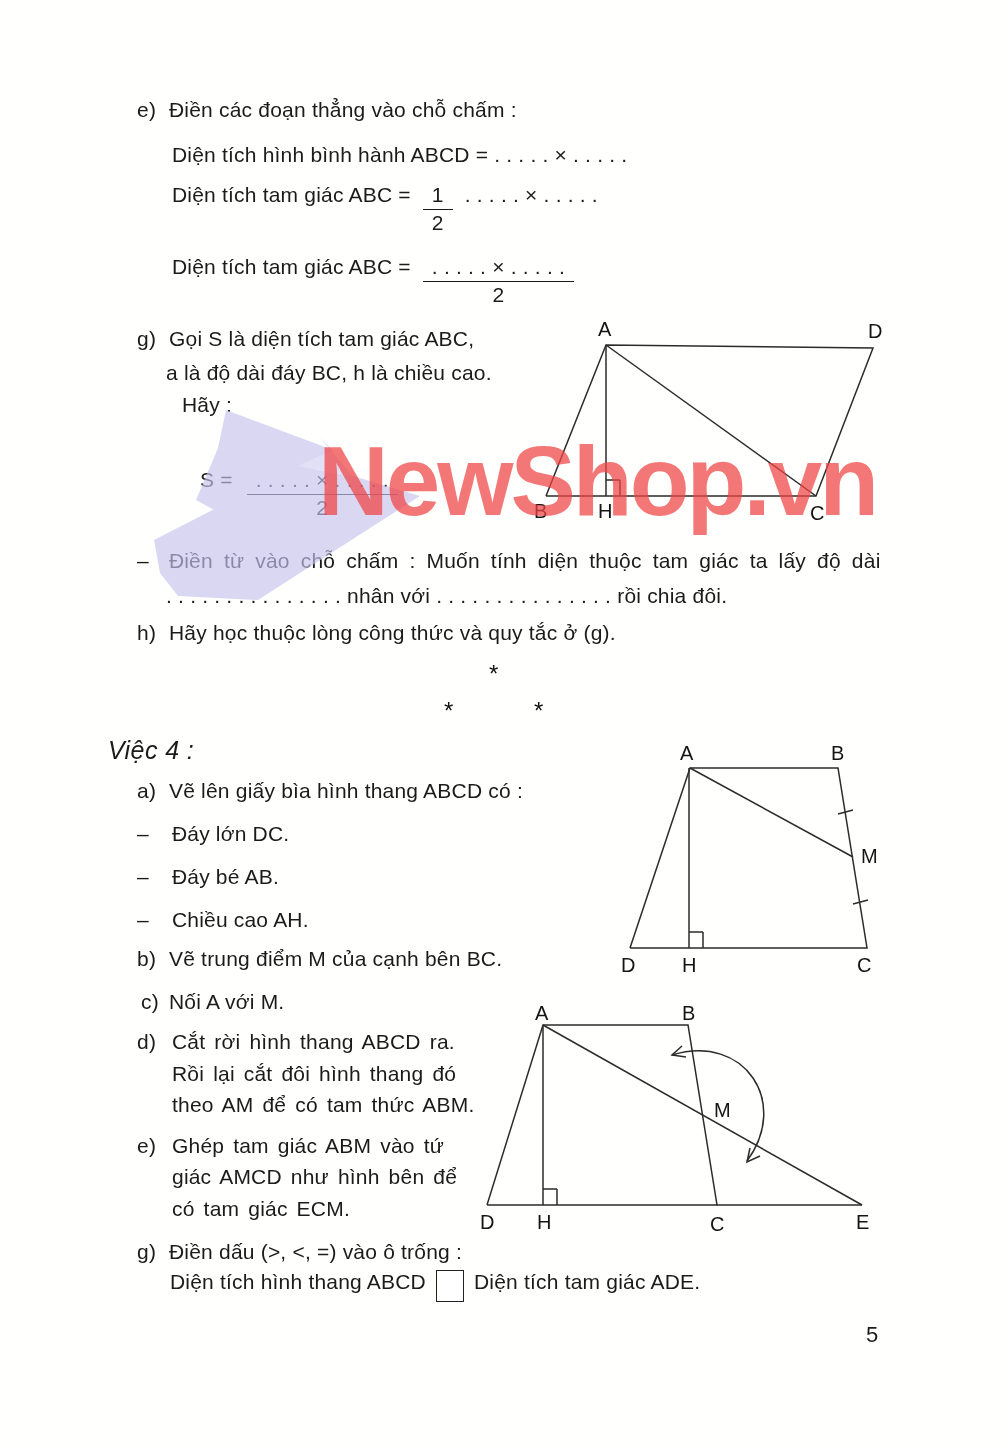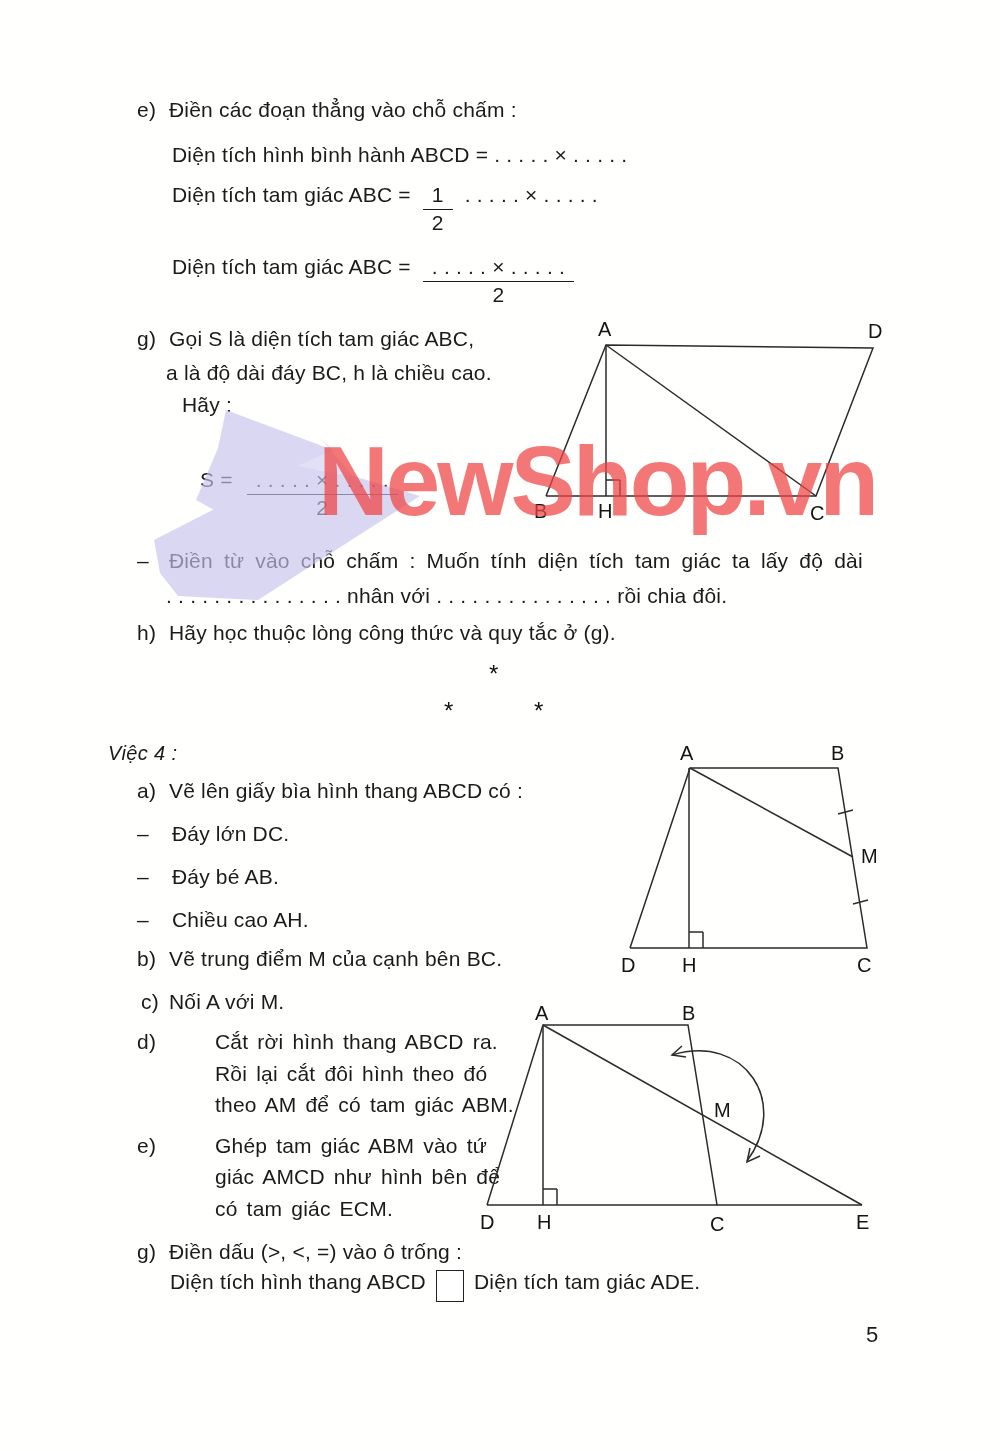"Điền từ vào chỗ chấm" span.ws { text: tích -> thuộc }
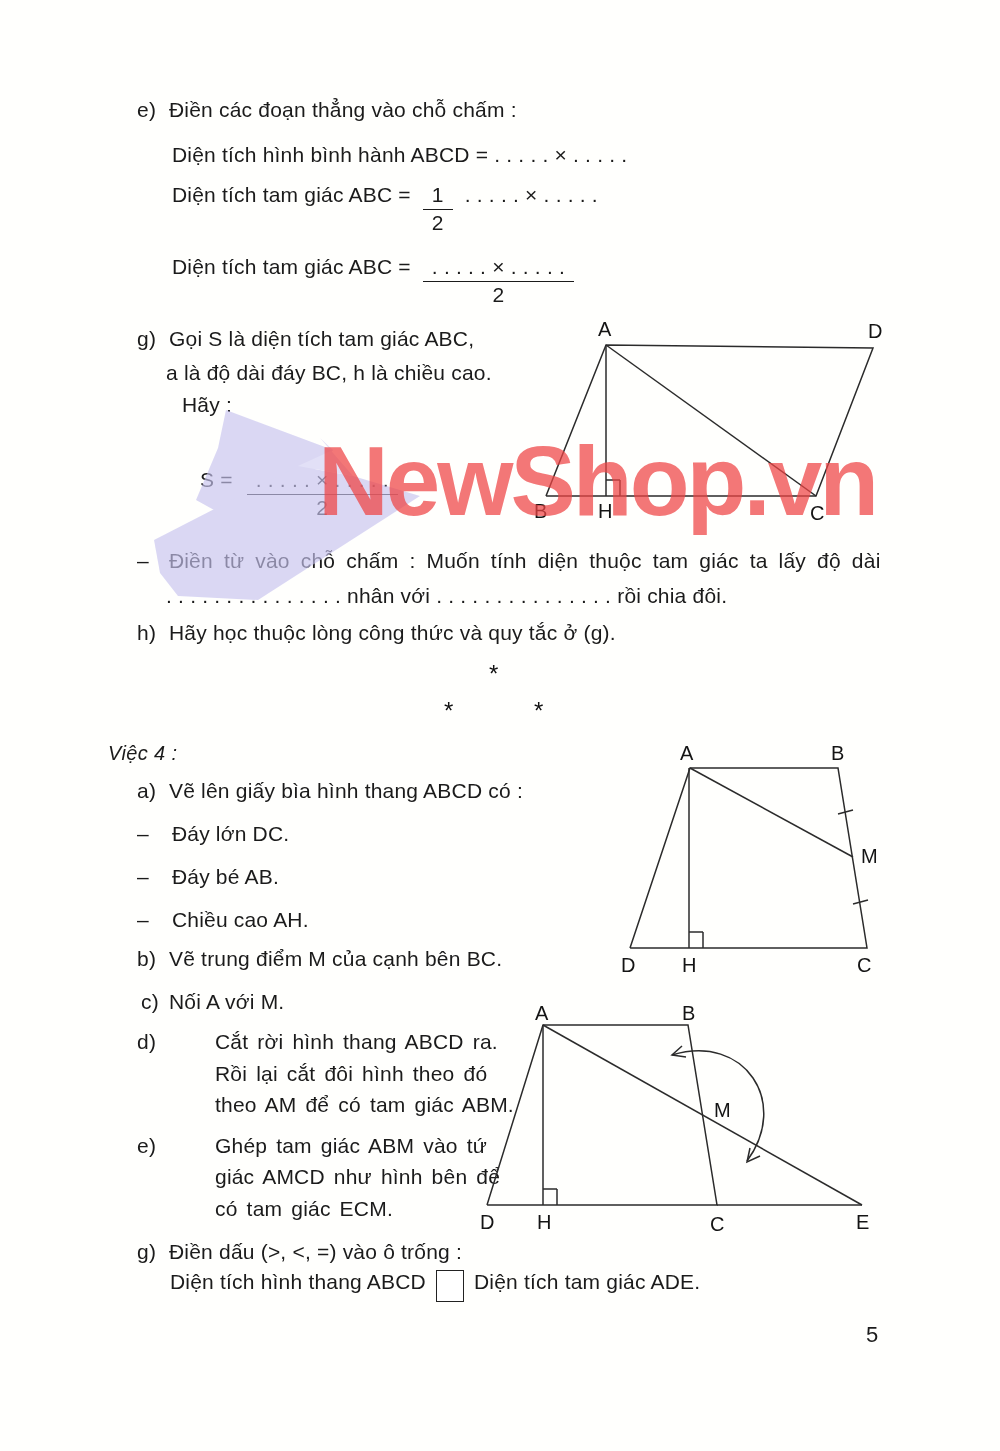"Việc 4 :" .viec { font-size: 20px -> 25px; margin-top: 6px -> none }
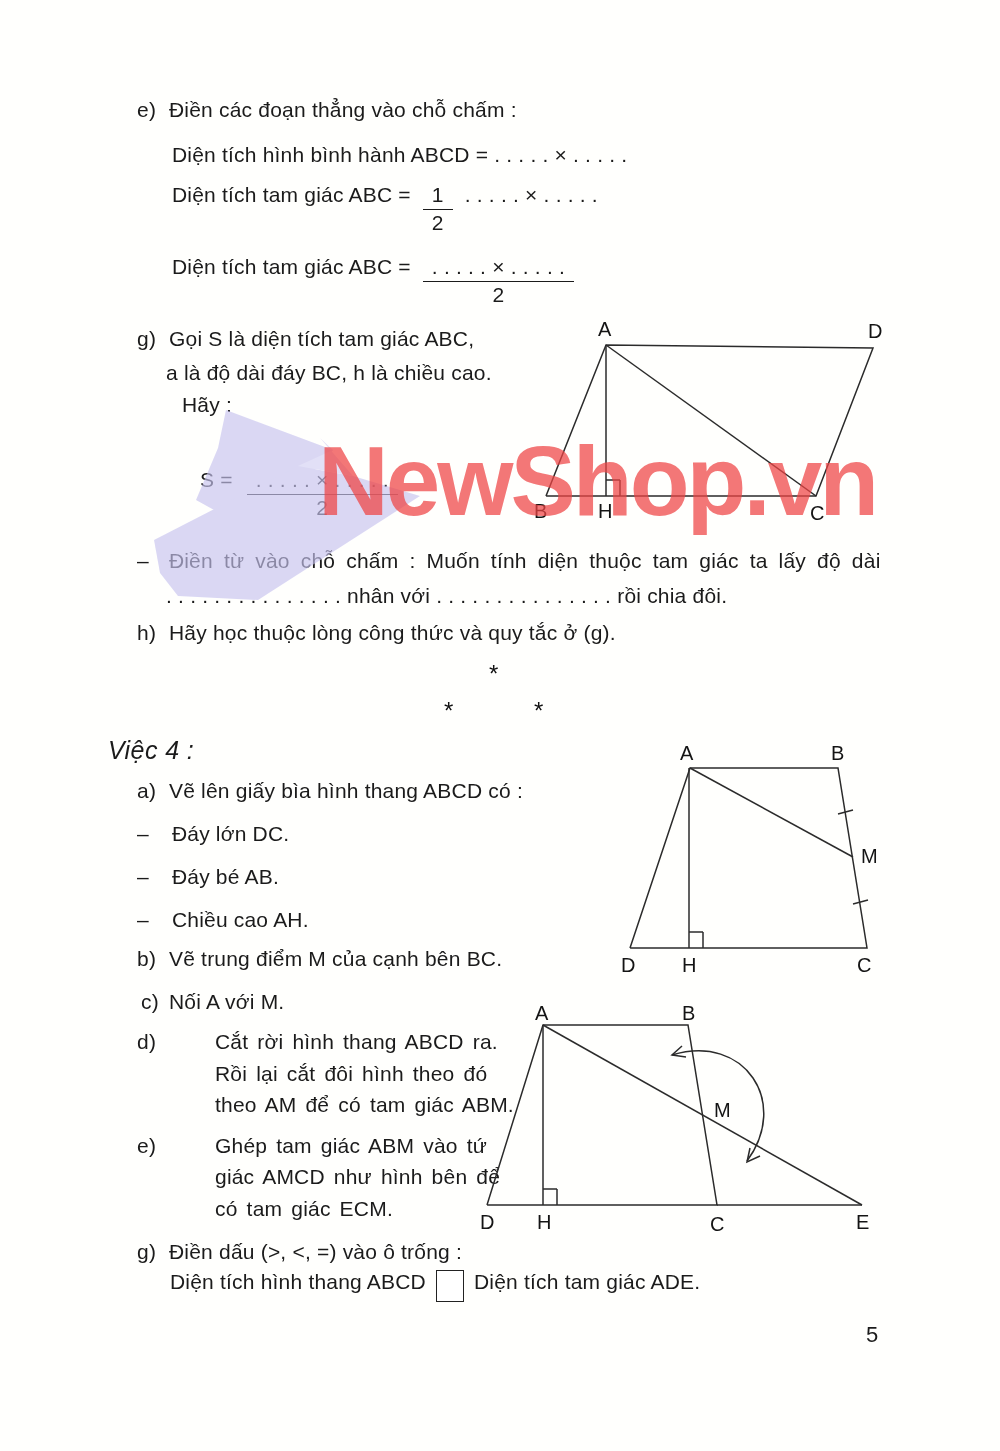"Cắt rời hình thang ABCD" .just { margin-left: 43px -> none }
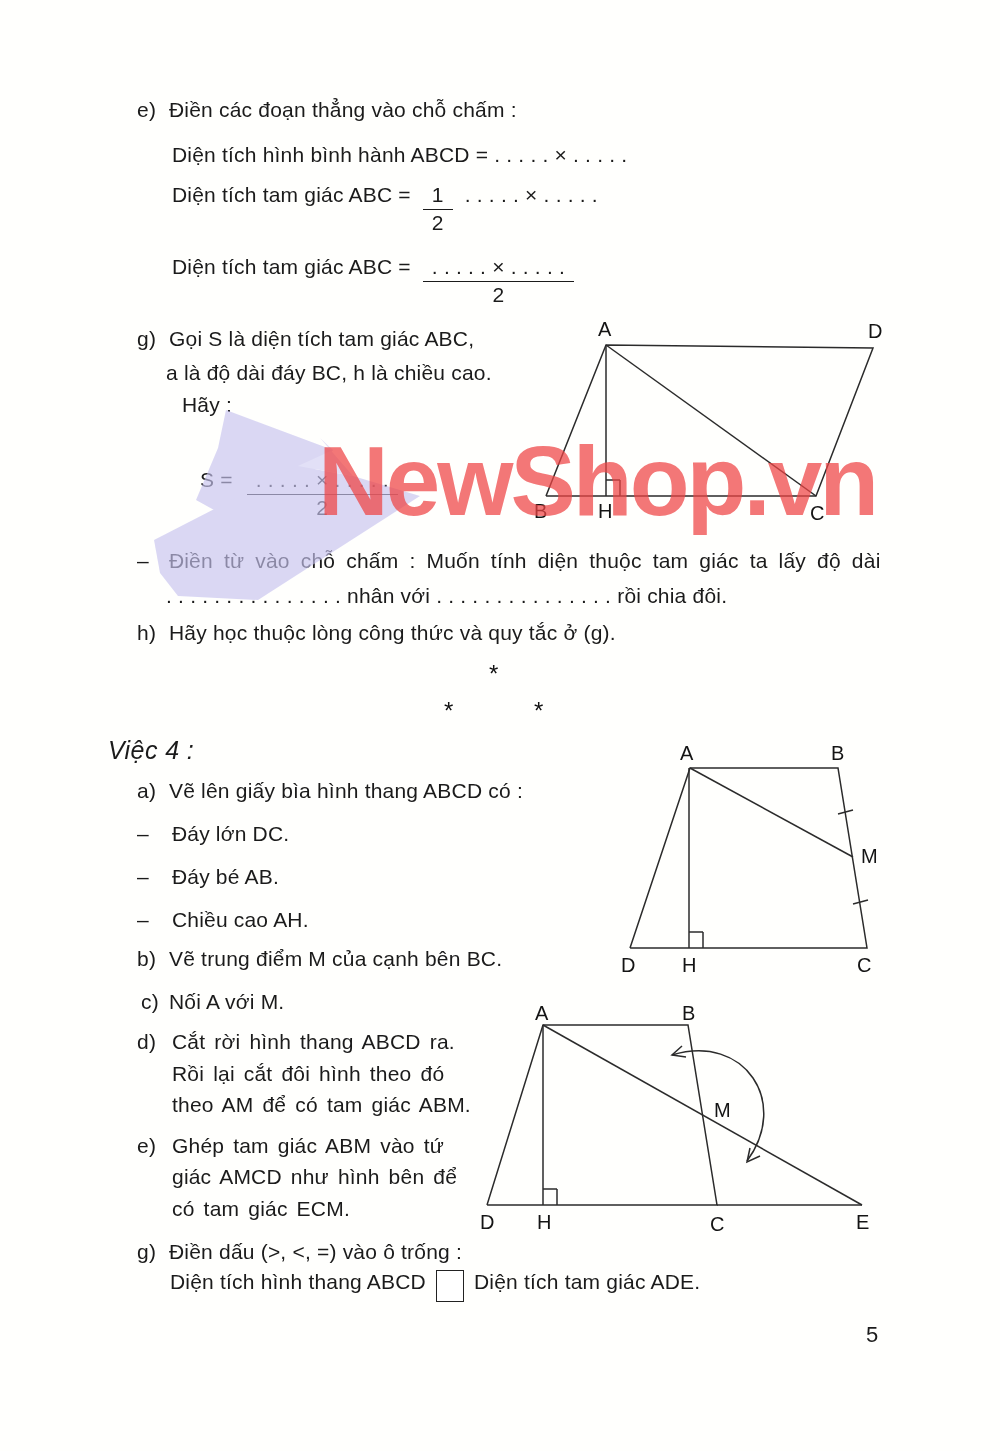"Rồi lại cắt đôi hình" div.abs { text: theo -> thang }
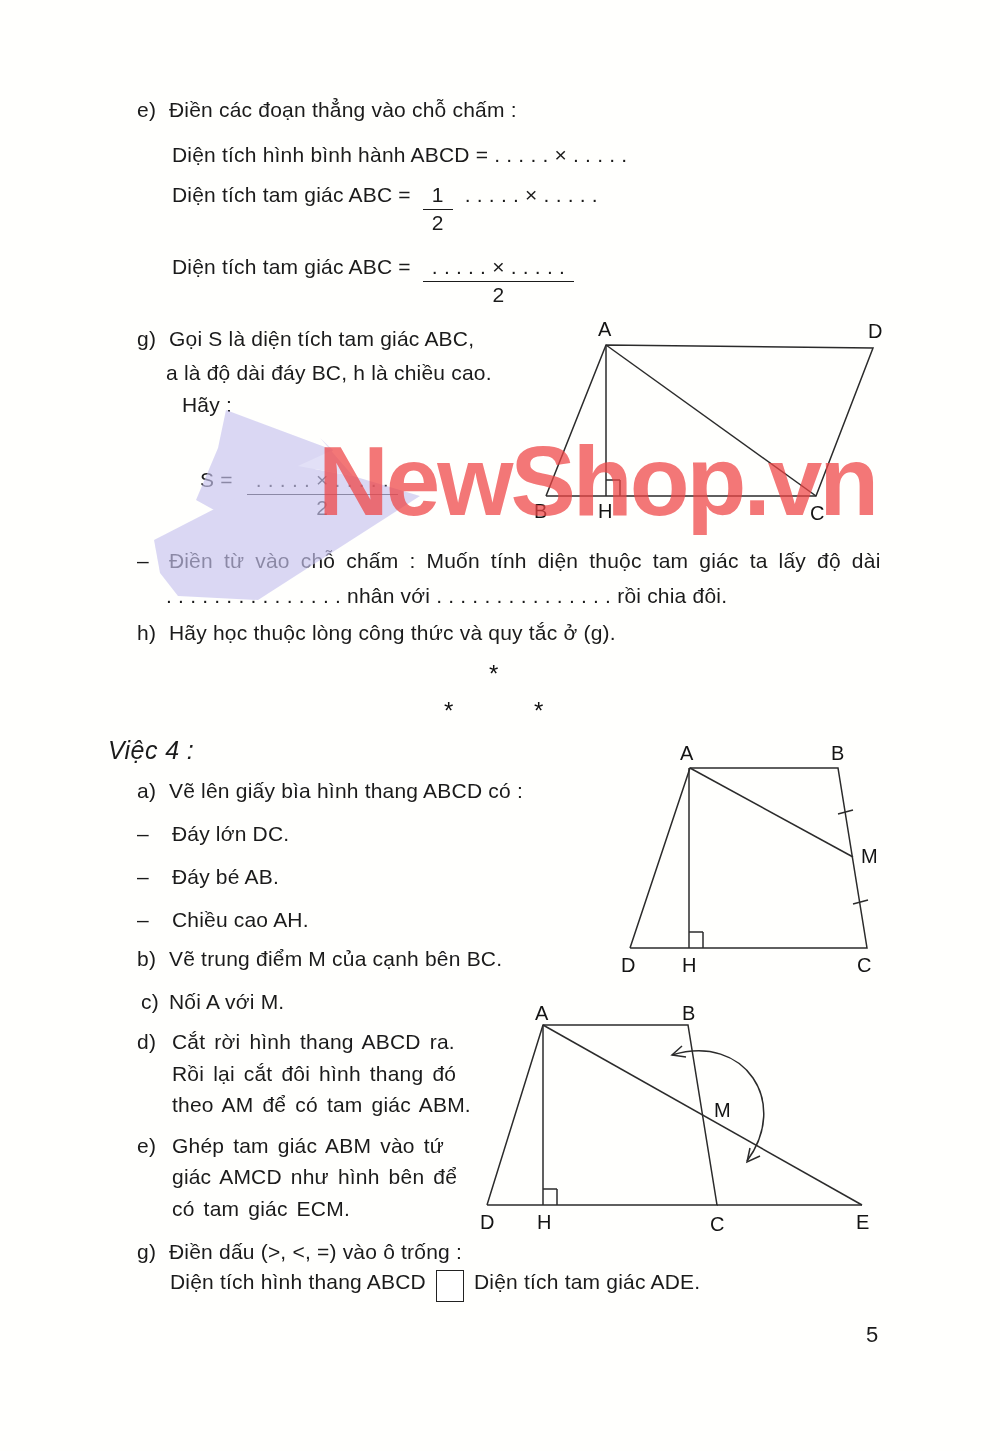"theo AM để có tam" div.abs { text: giác -> thức }
